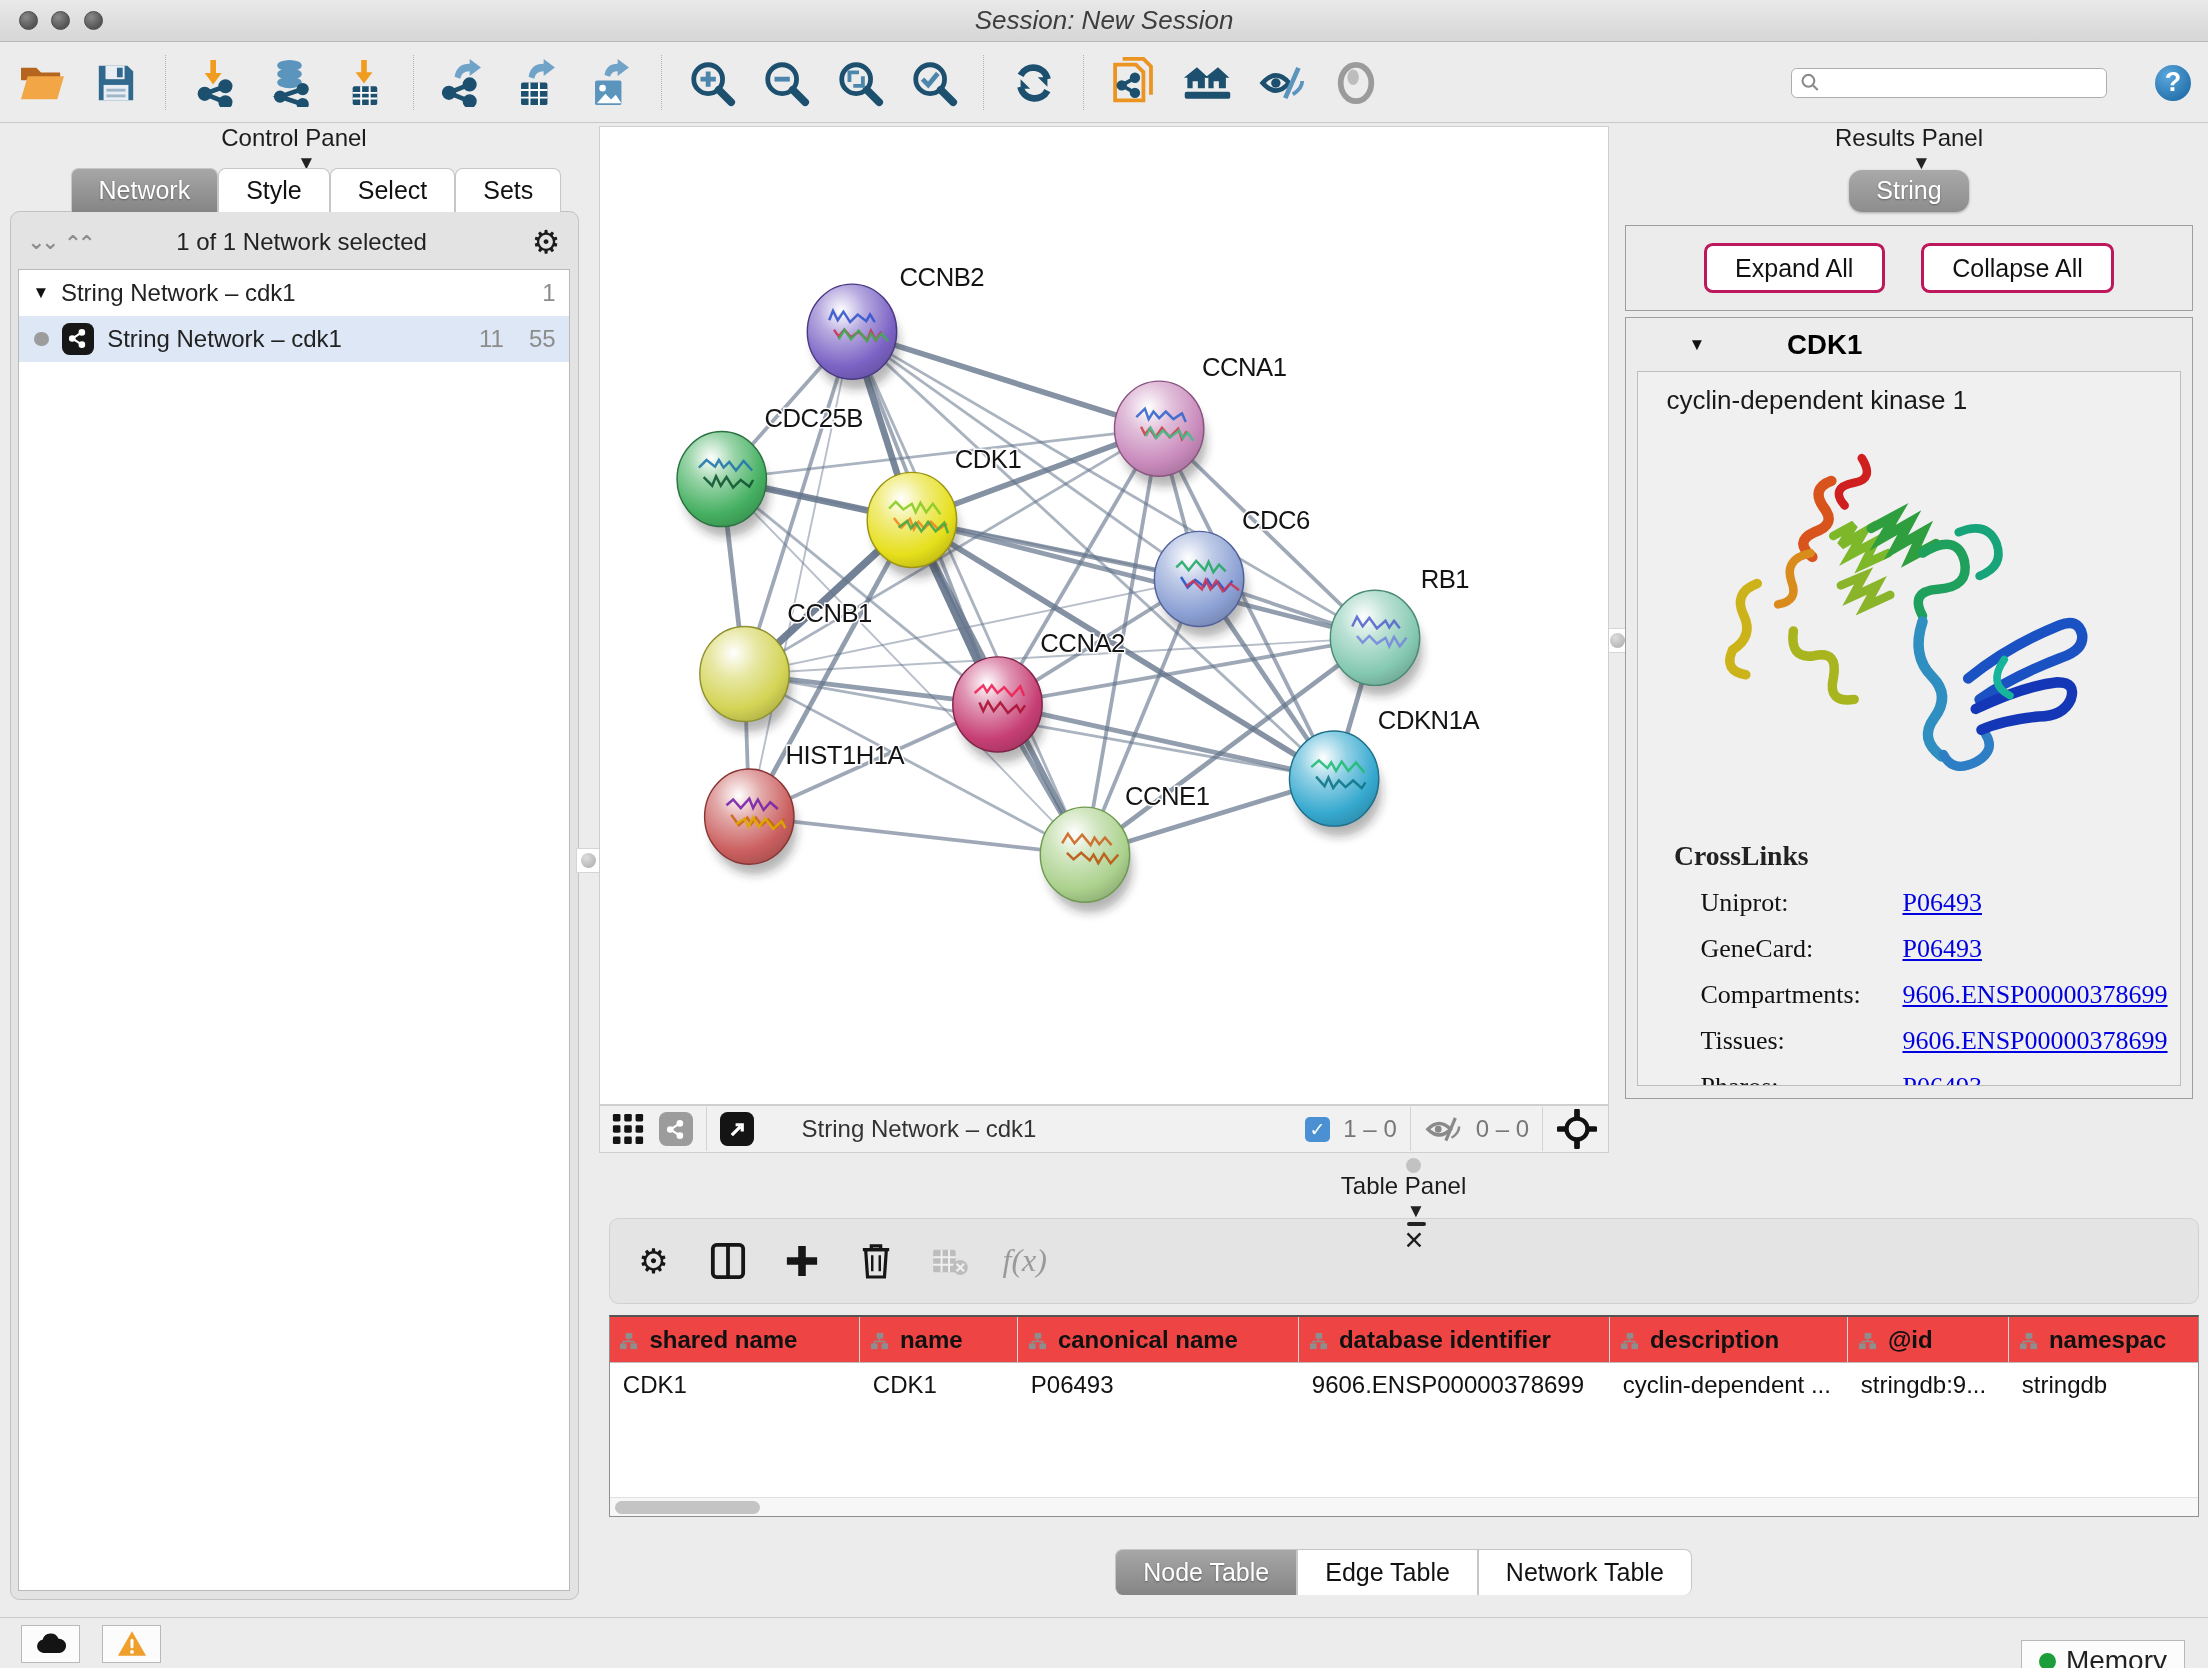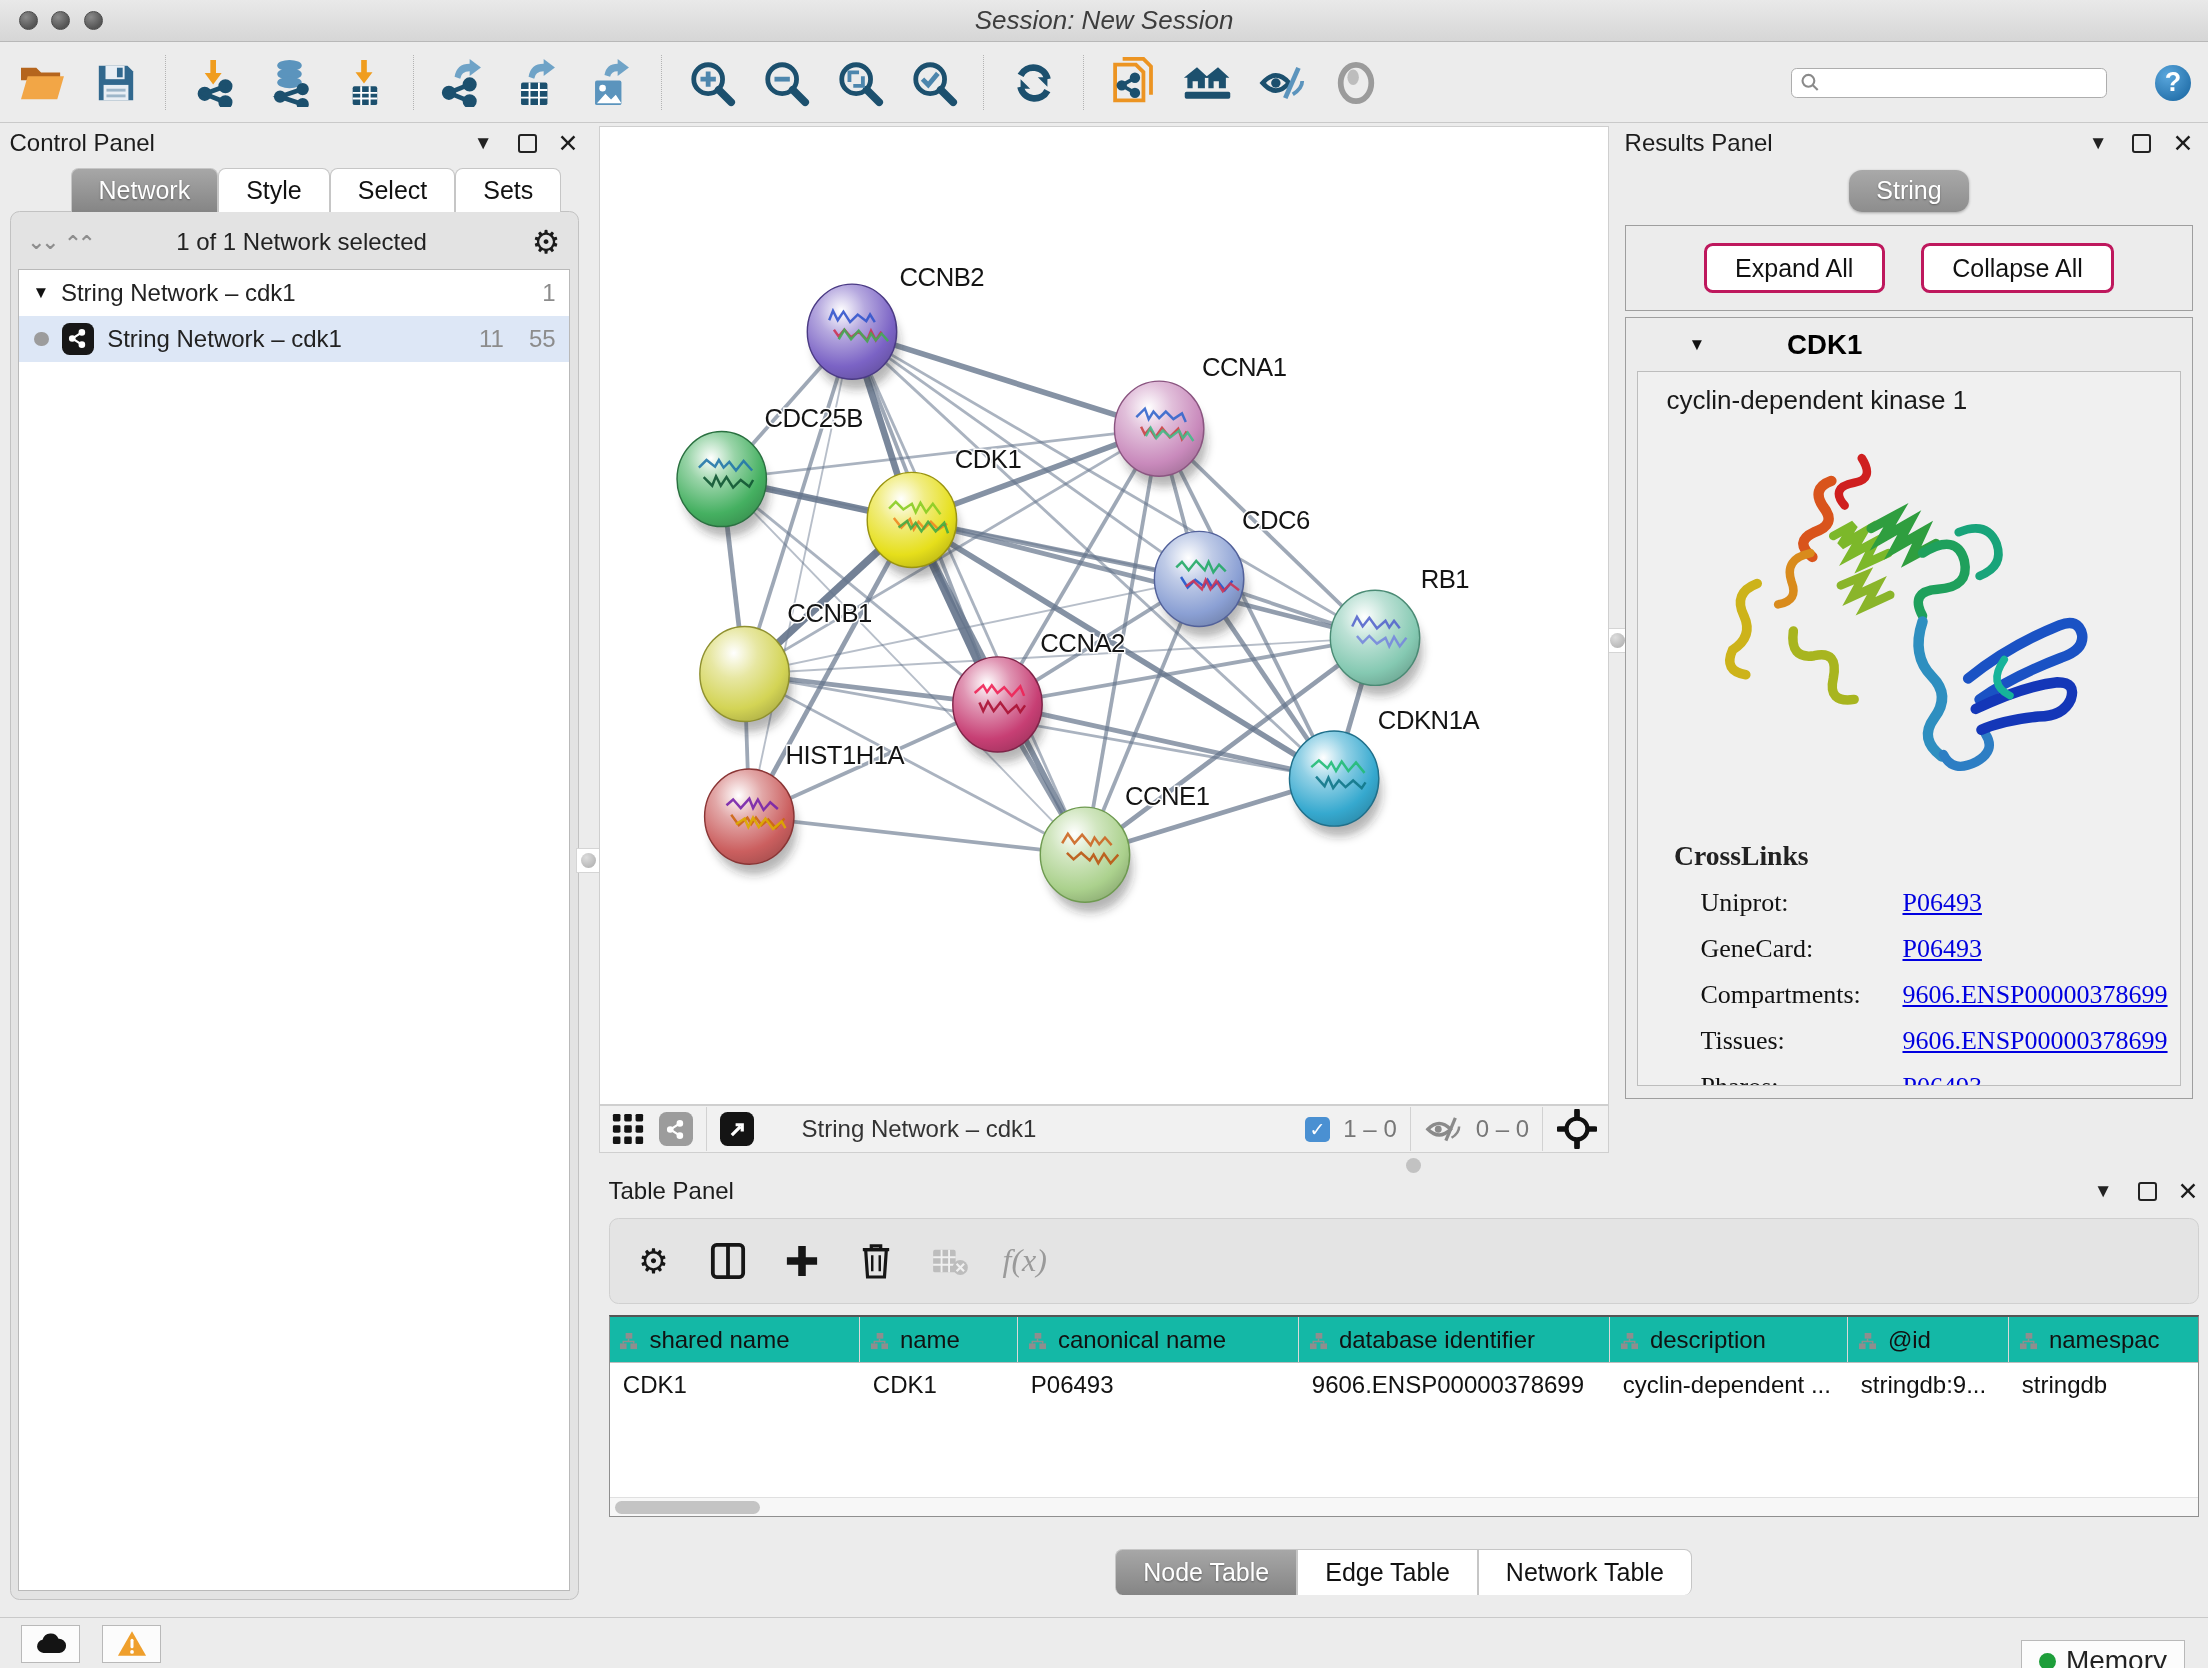"Control Panel" .panel-head { flex-direction: none -> column }
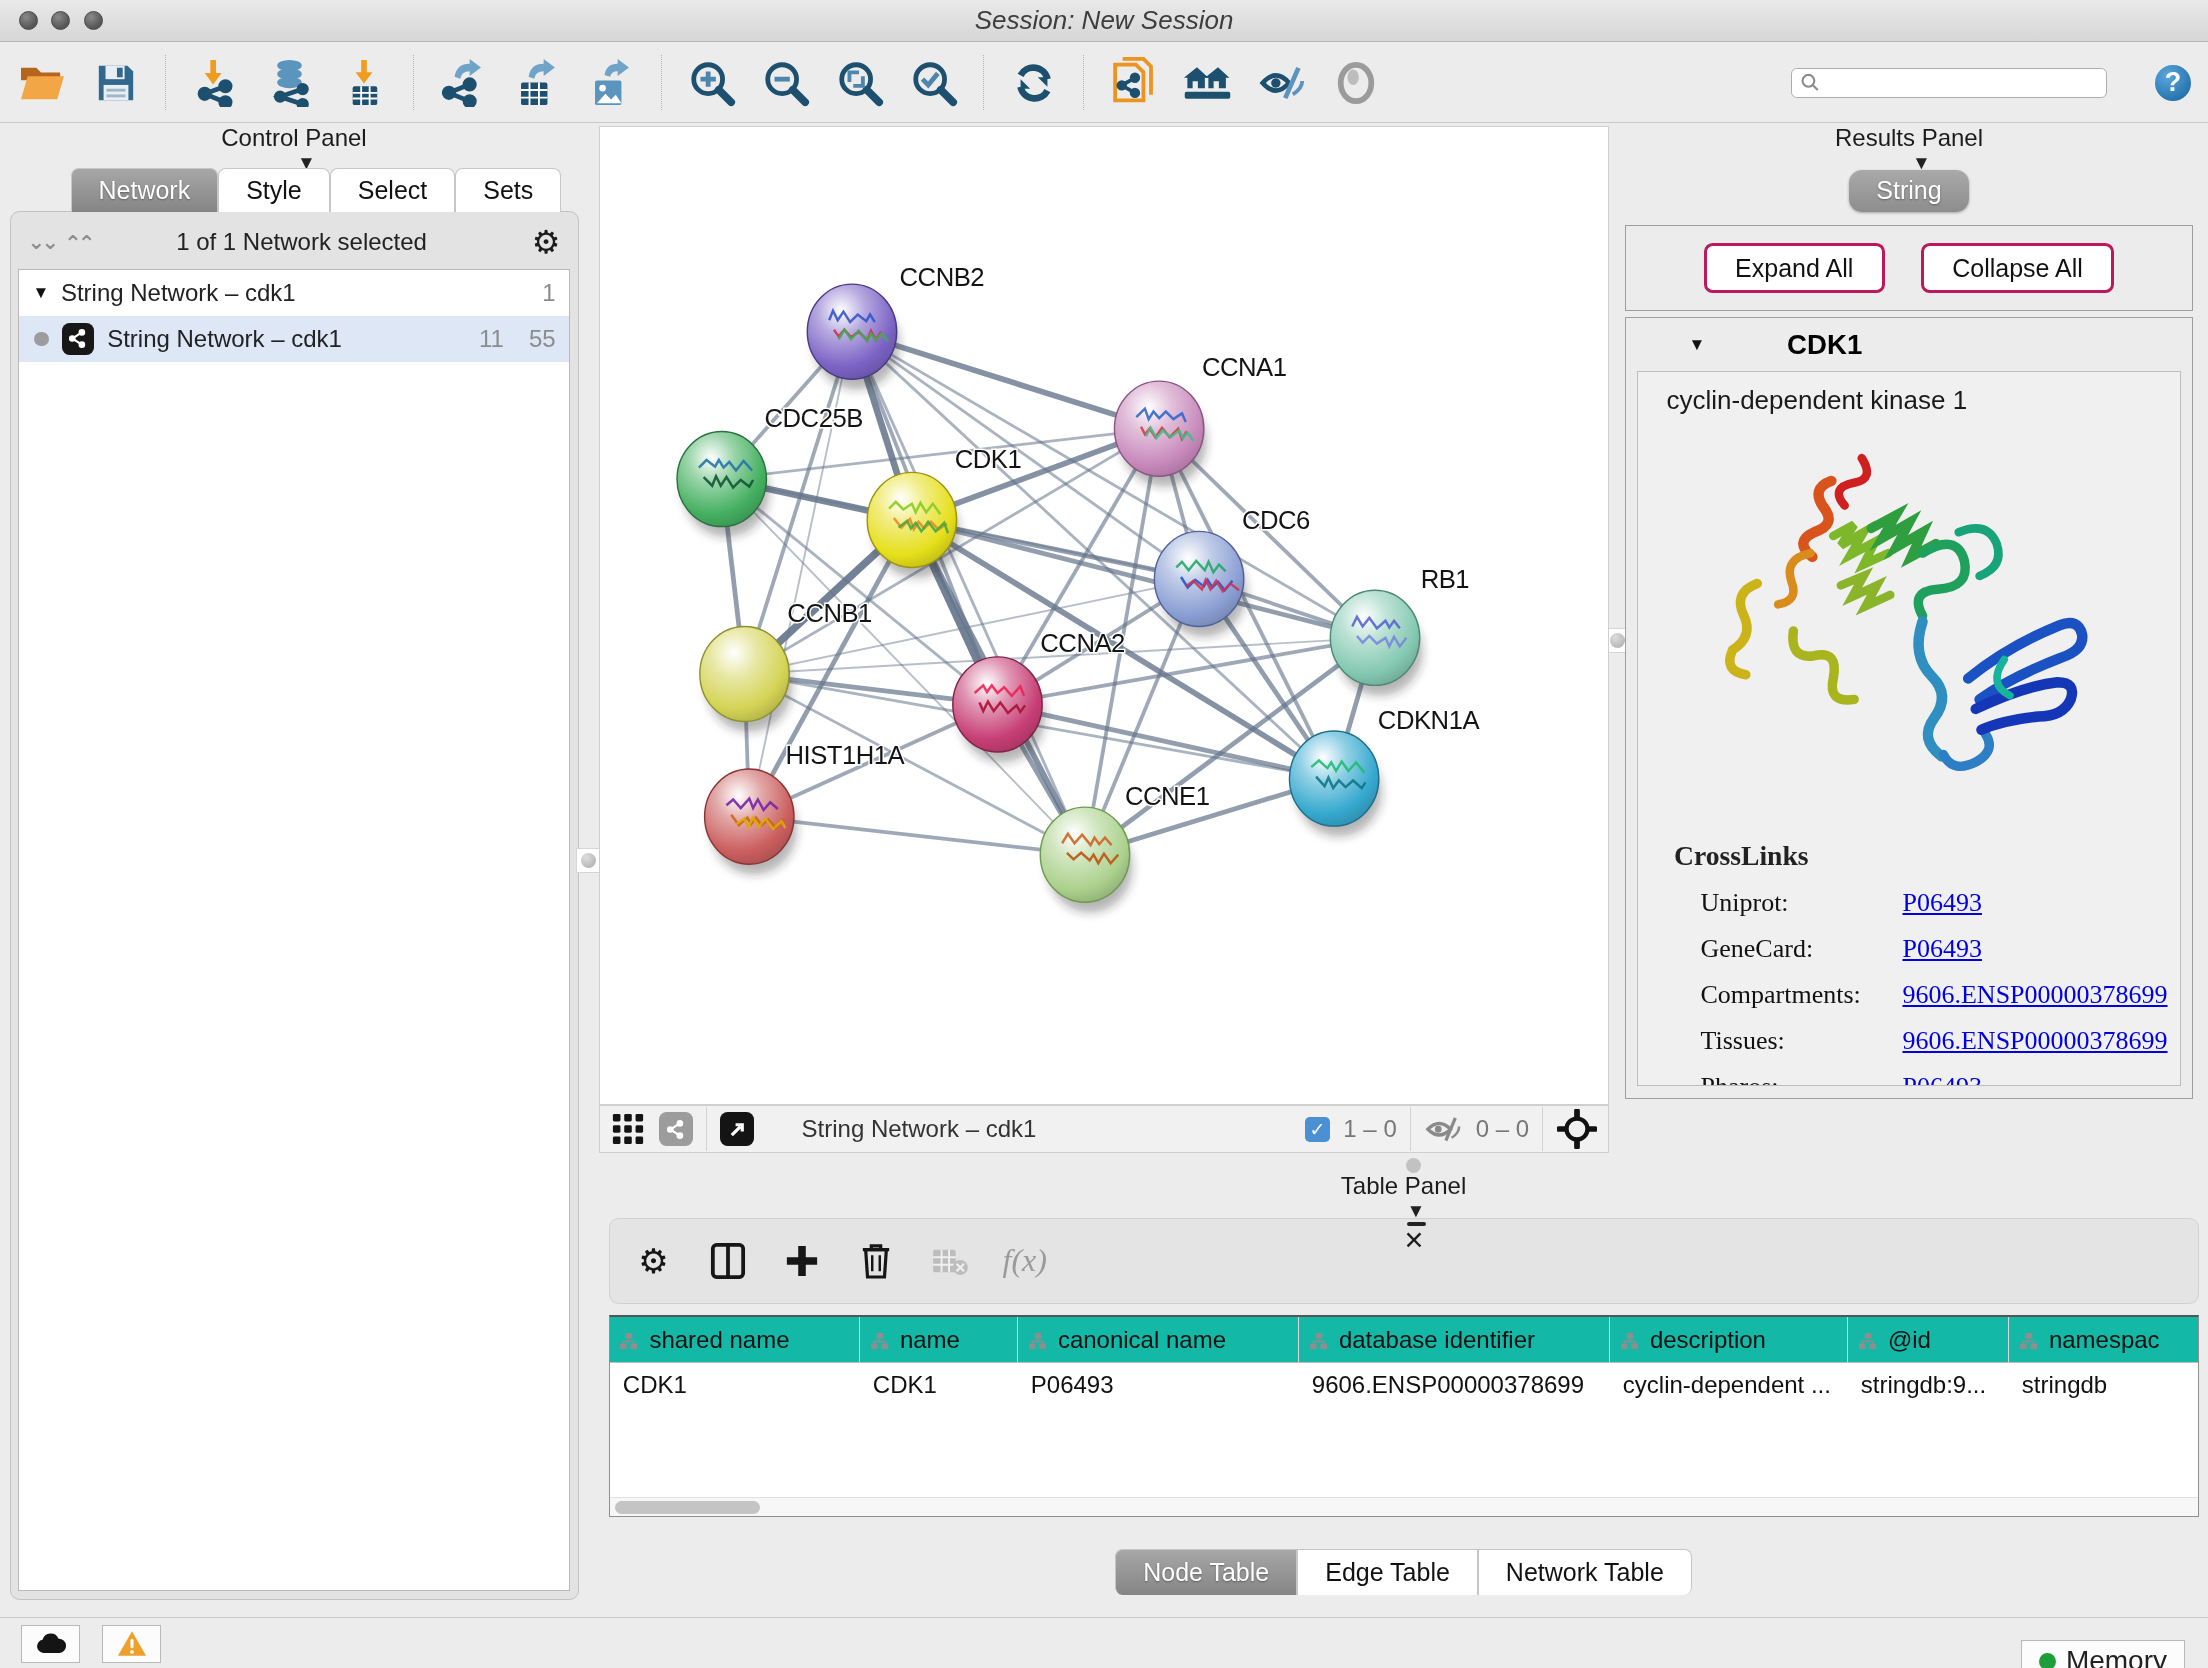"shared name" th { background: #14b8a6 -> #ef4444; font-weight: normal -> bold }
